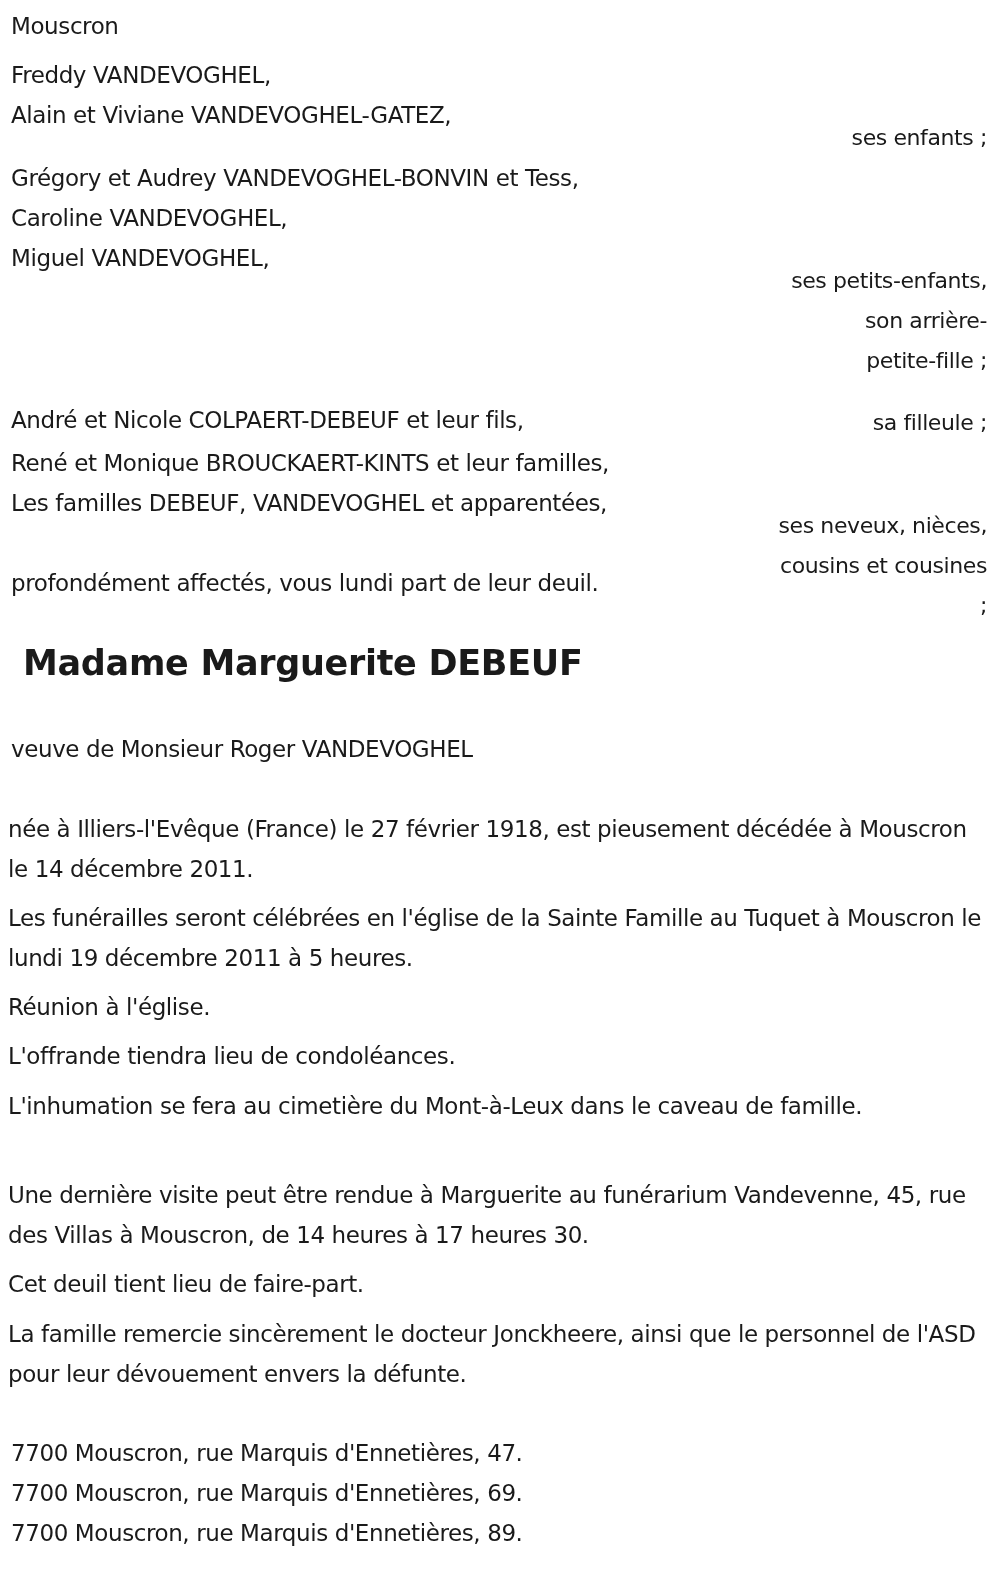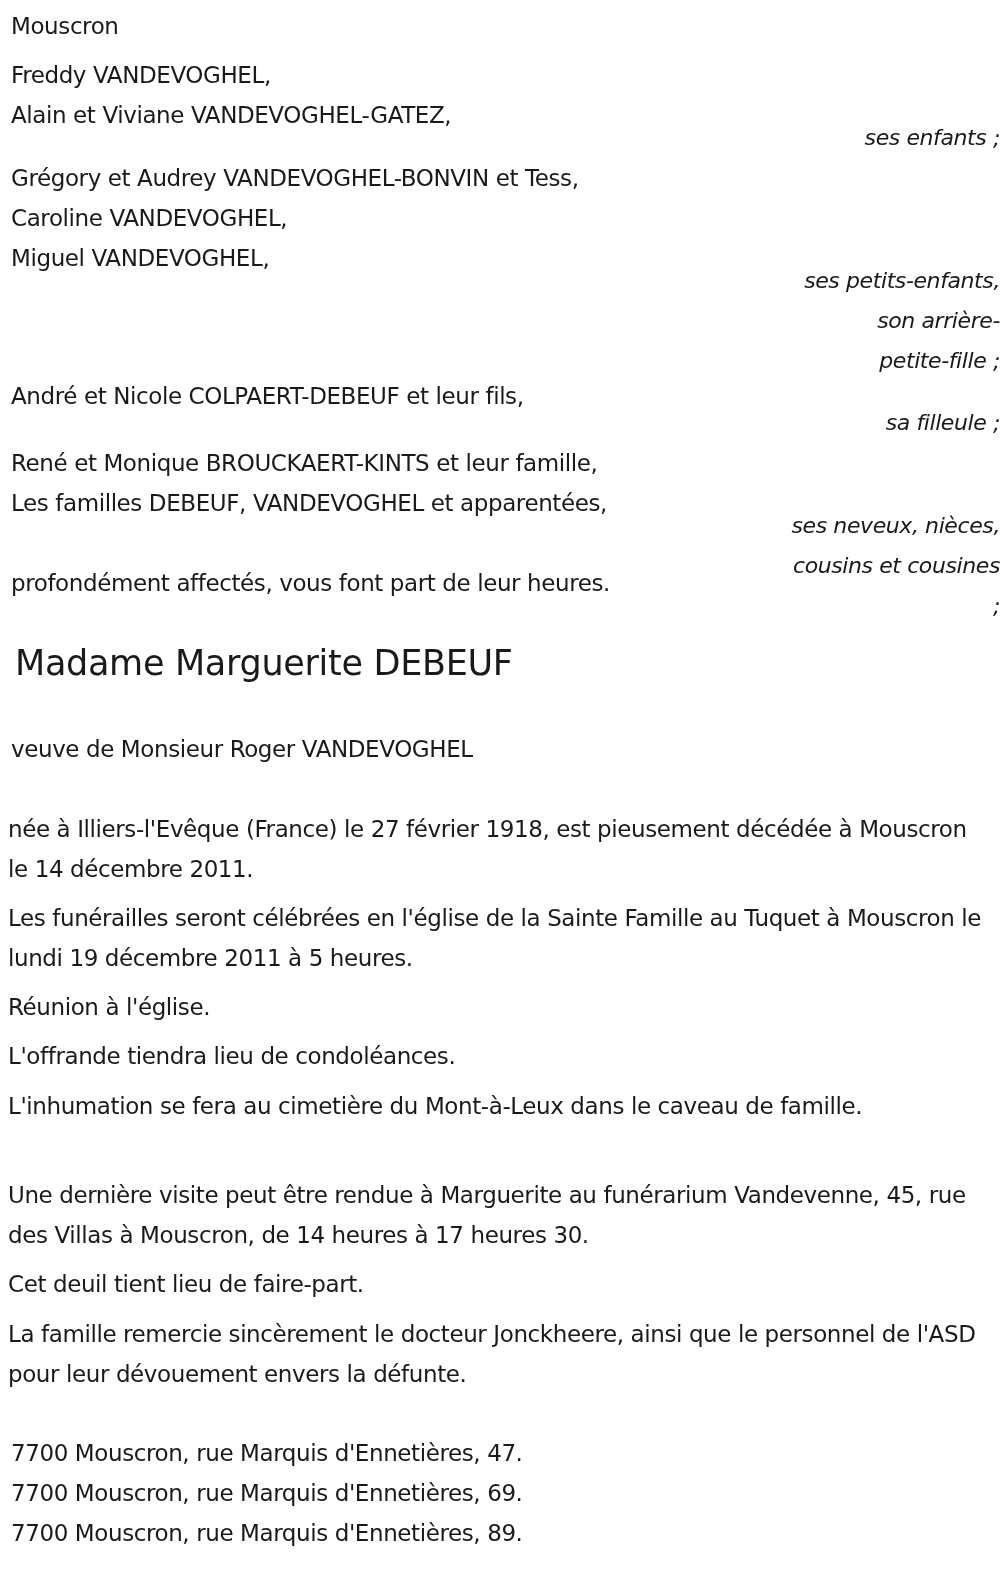"ses enfants ;" .r { font-style: italic -> none; right: 0 -> 13px }
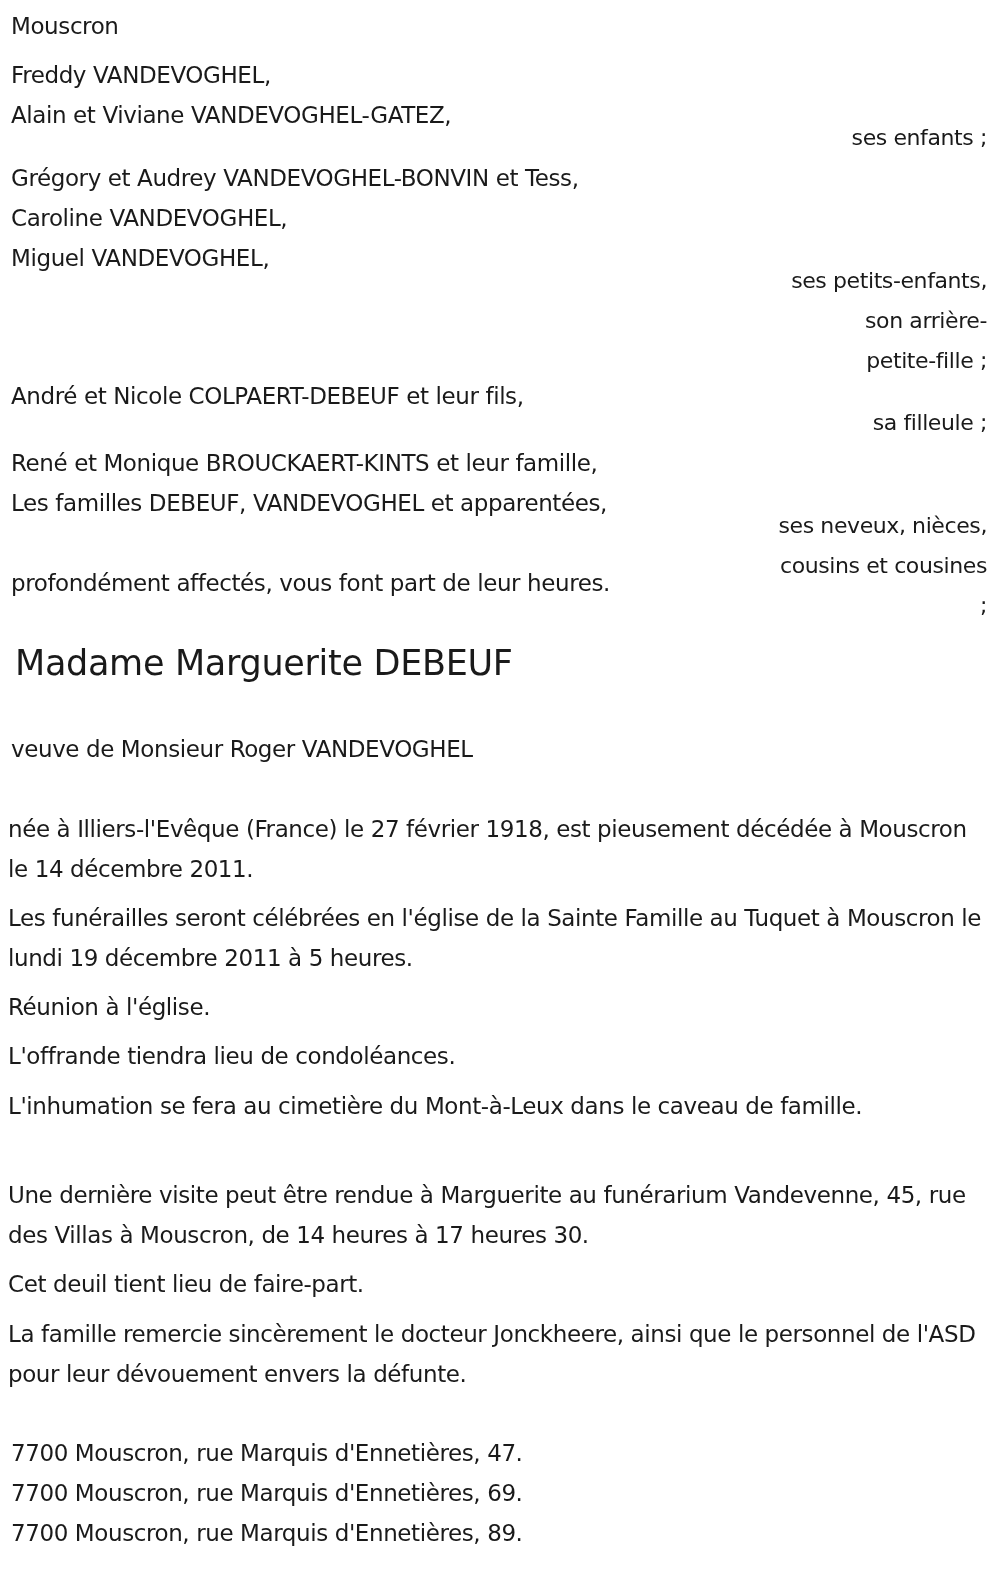"André et Nicole COLPAERT-DEBEUF et" div.abs { top: 376px -> 400px }
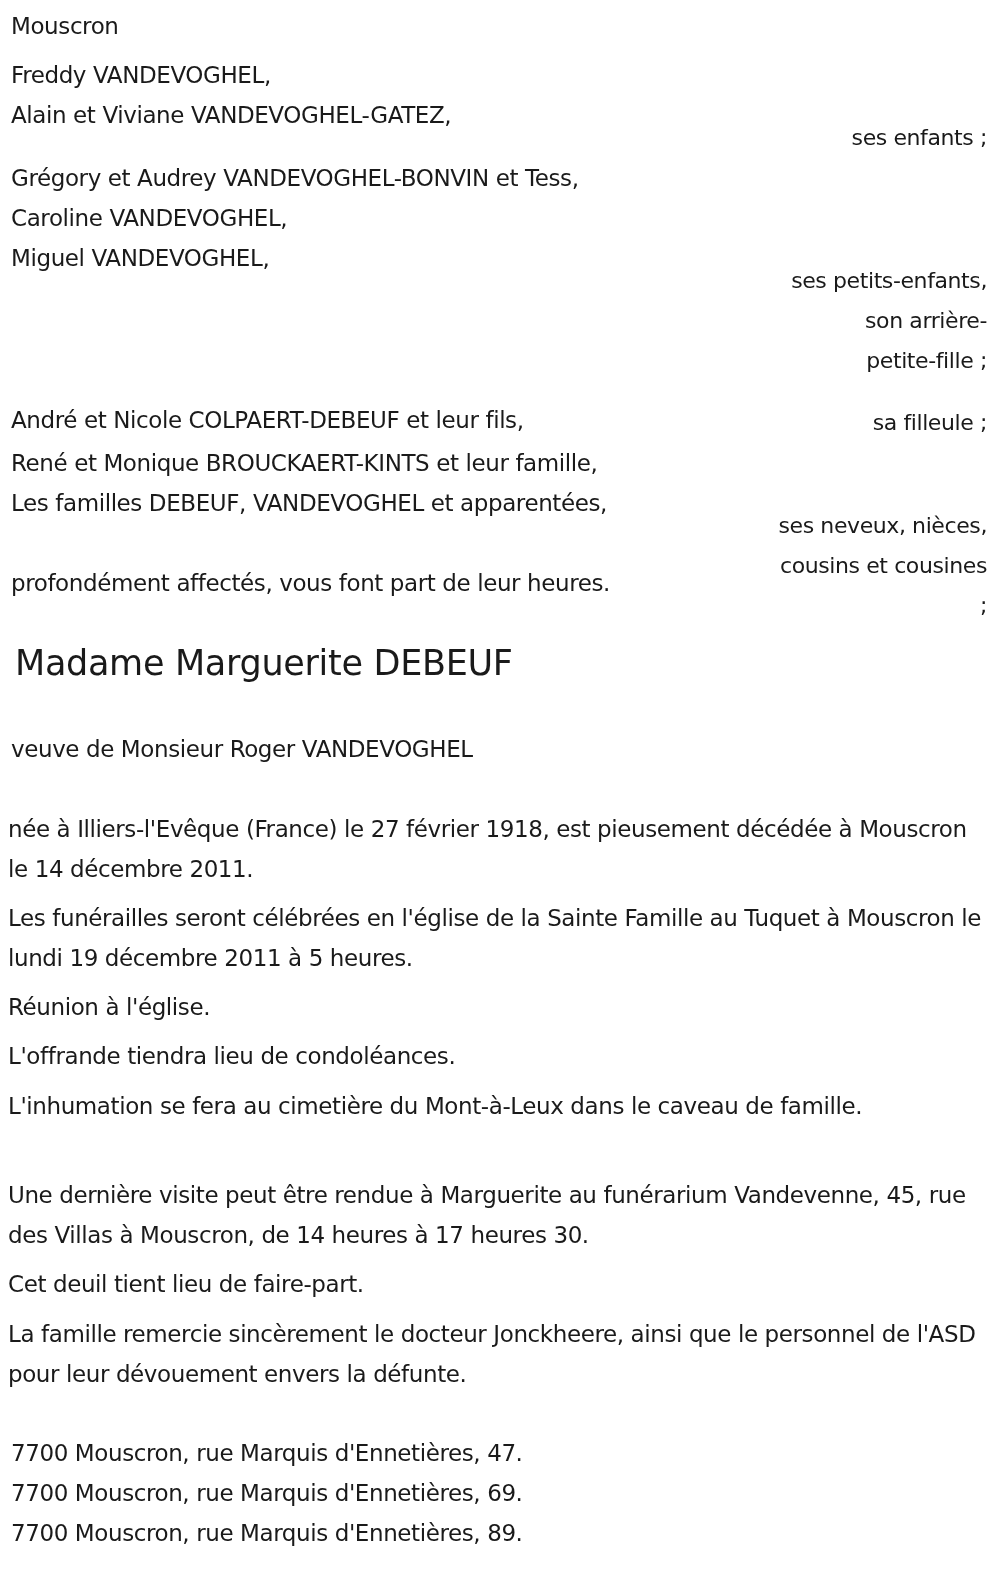"René et Monique BROUCKAERT-KINTS et" div.abs { text: famille -> familles }
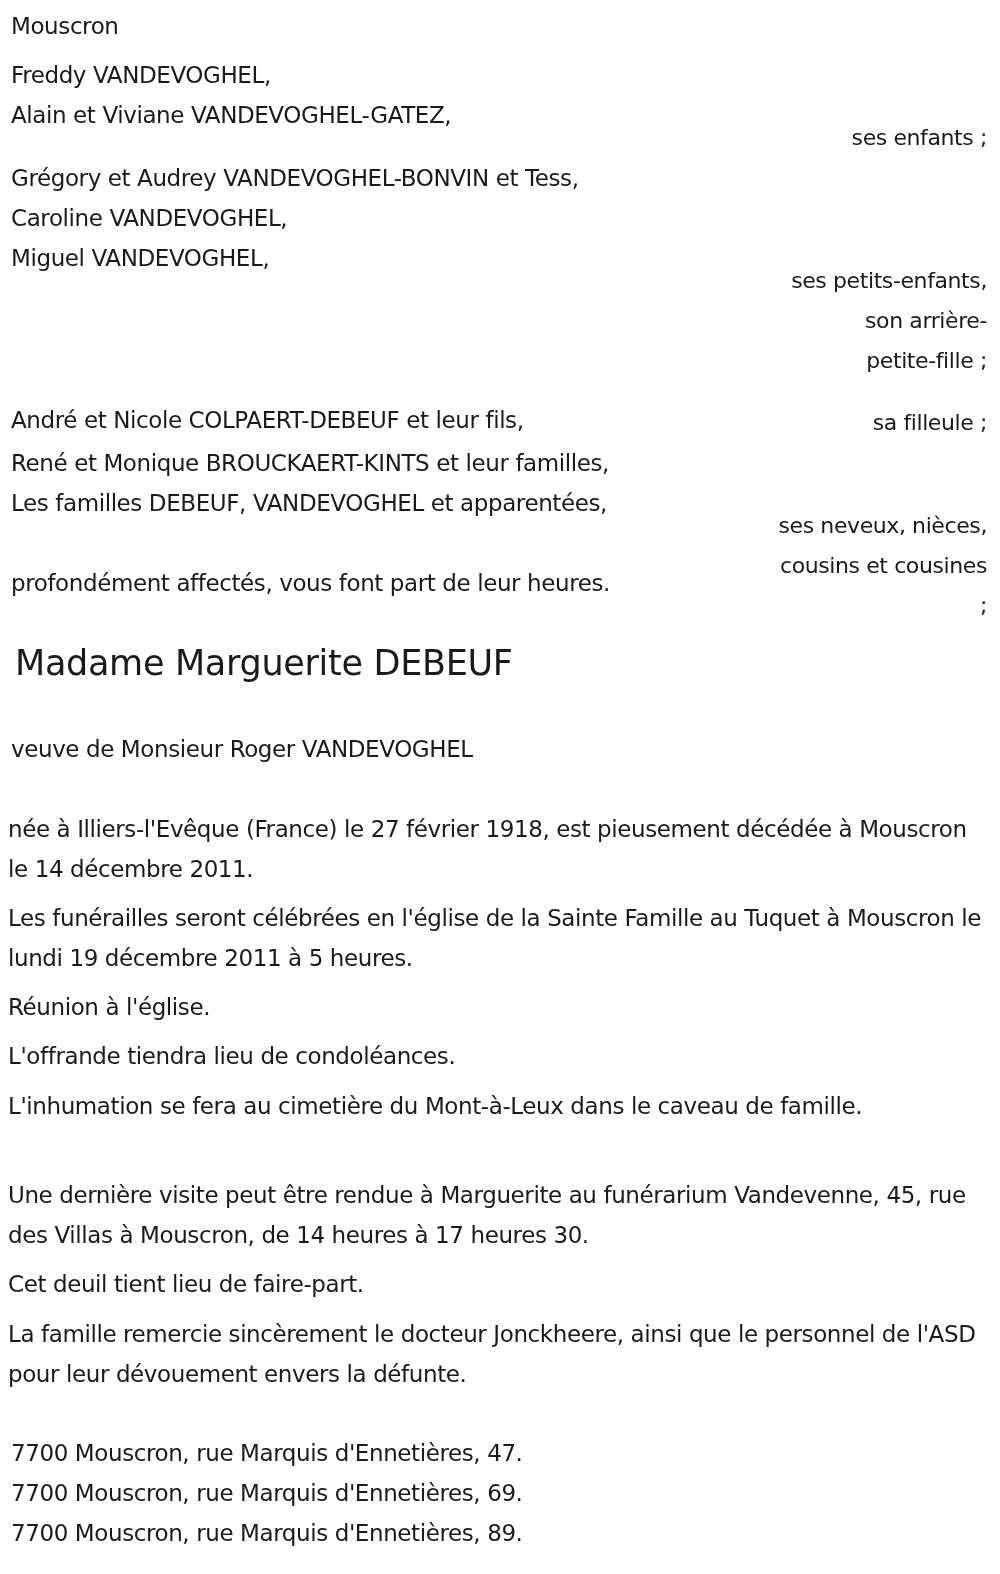"profondément affectés, vous font part" div.abs { text: font part de leur heures -> lundi part de leur deuil }
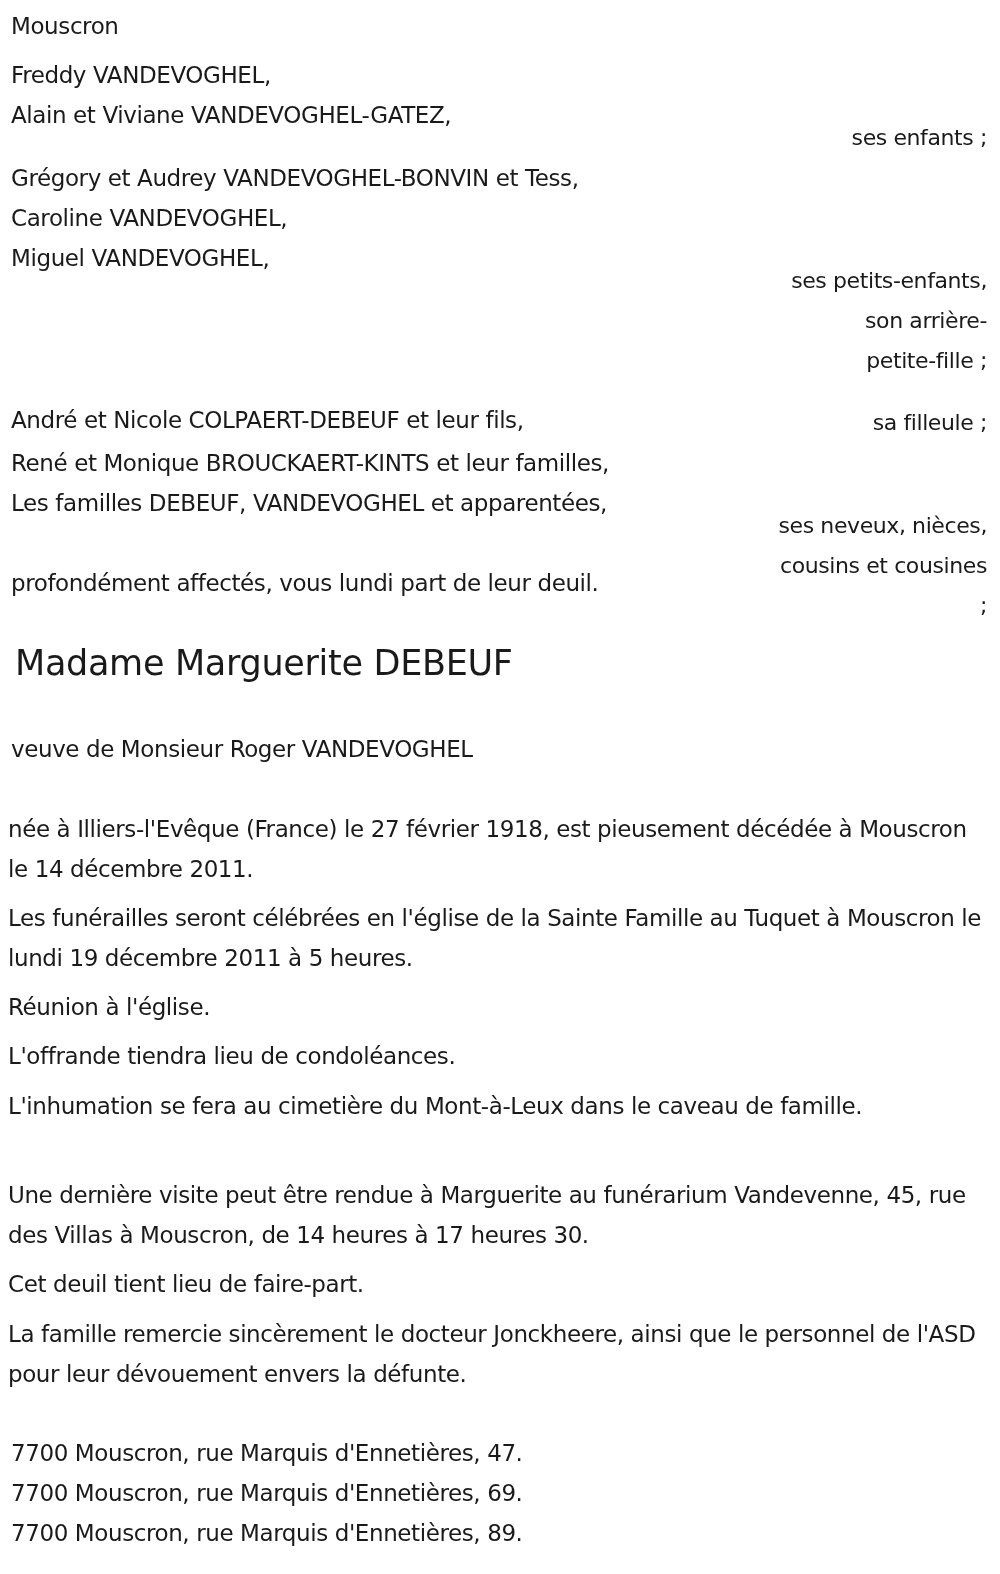"Madame Marguerite DEBEUF" .title { font-weight: normal -> bold; left: 15px -> 23px }
